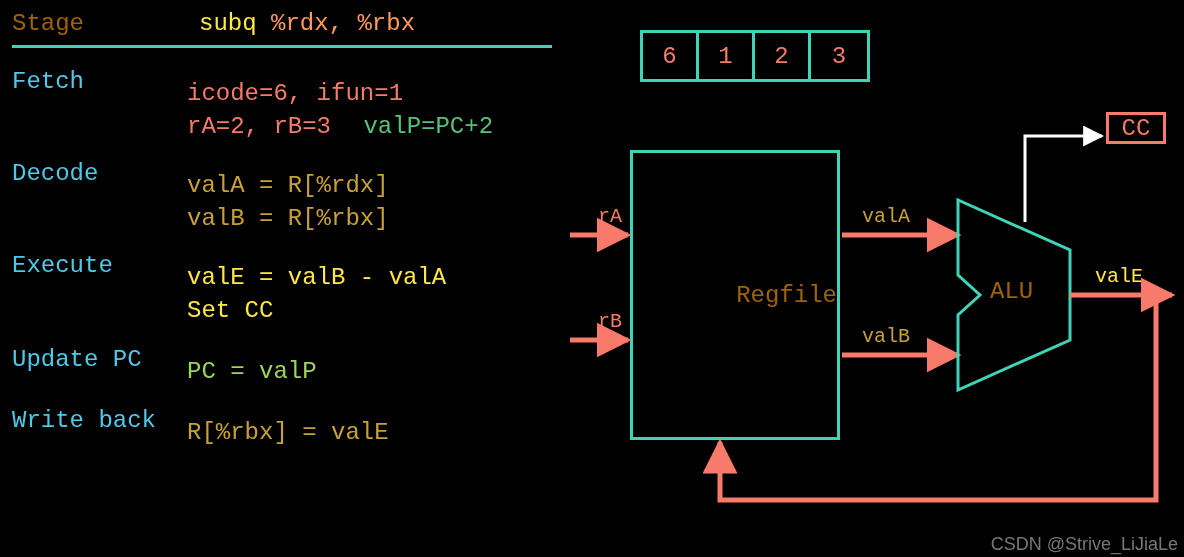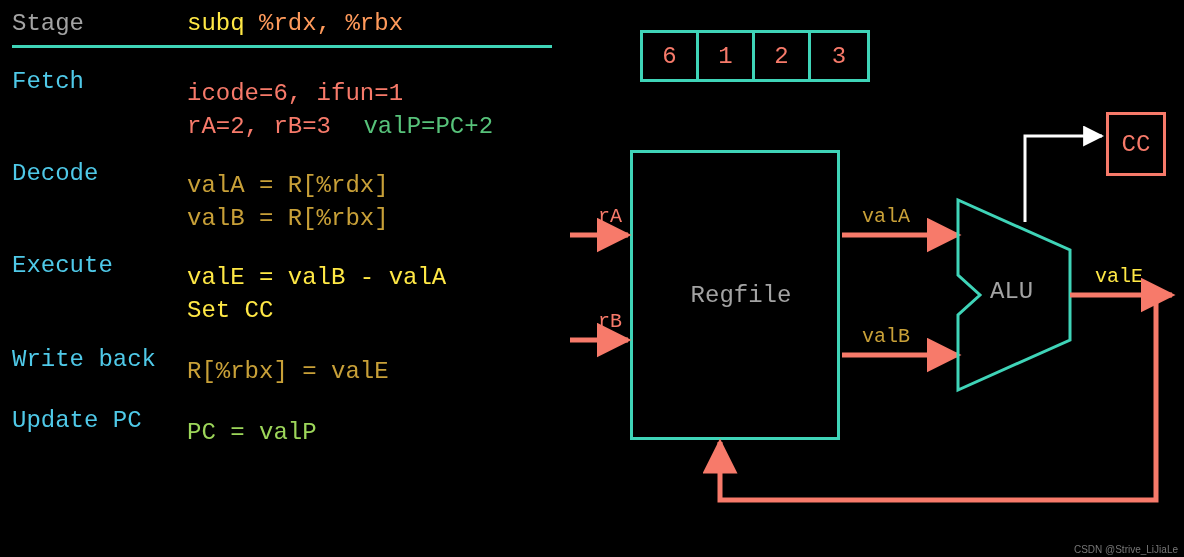"Stage" .white { color: #a3a3a3 -> #a16207 }
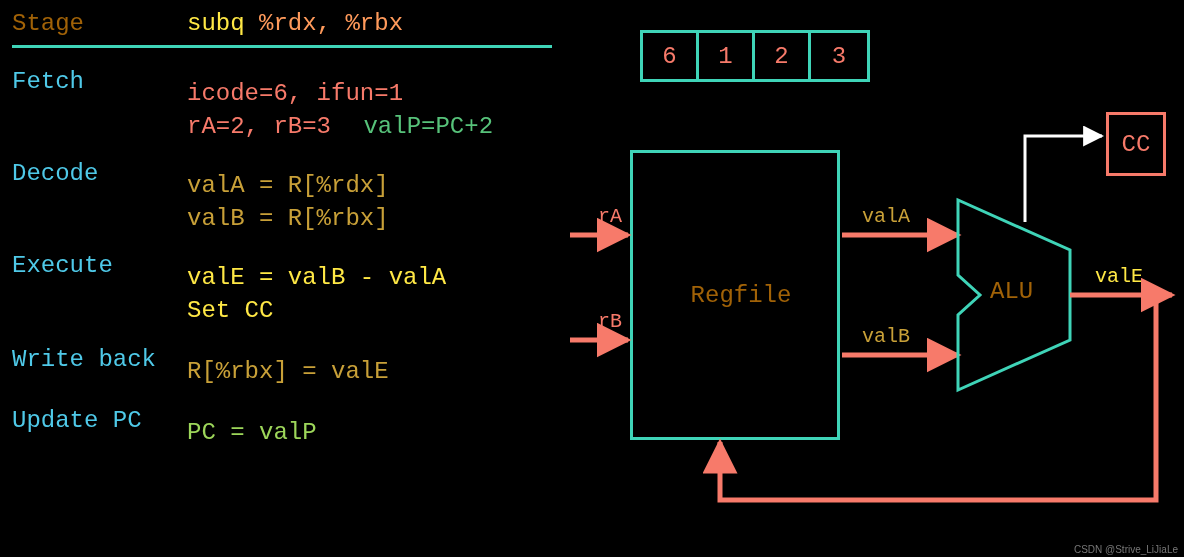"subq %rdx, %rbx" .instr-col { margin-left: none -> 12px }
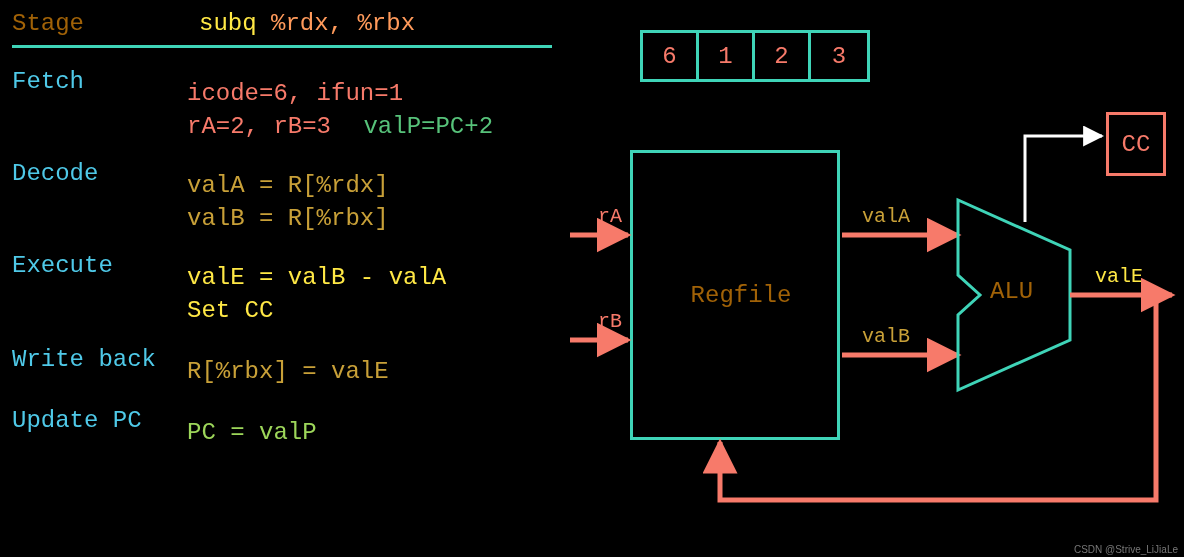"CC" .cc-box { height: 64px -> 32px }
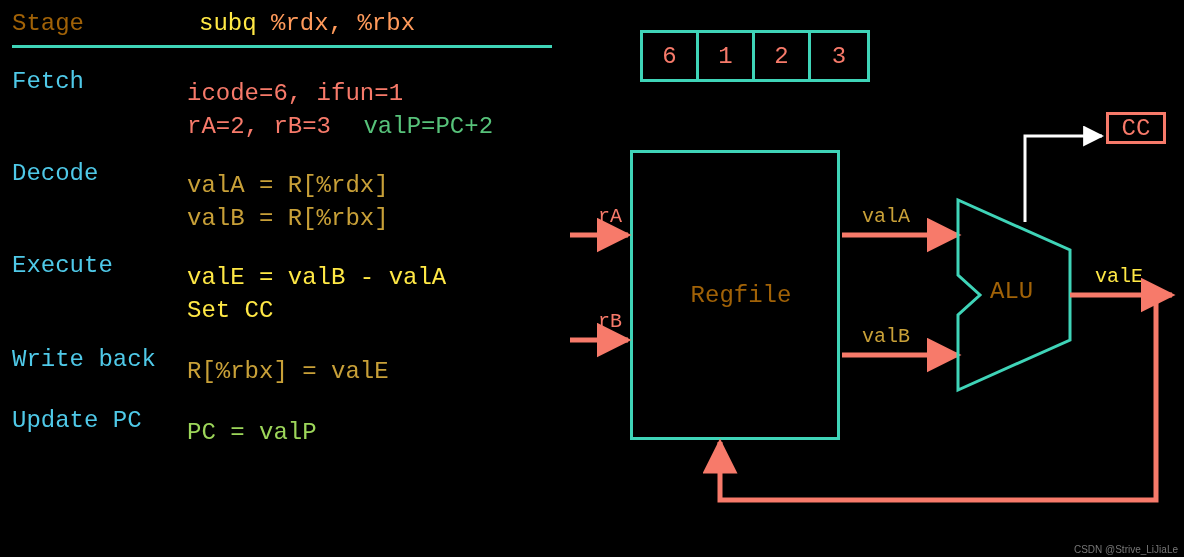"Regfile" .regfile { justify-content: center -> flex-end }
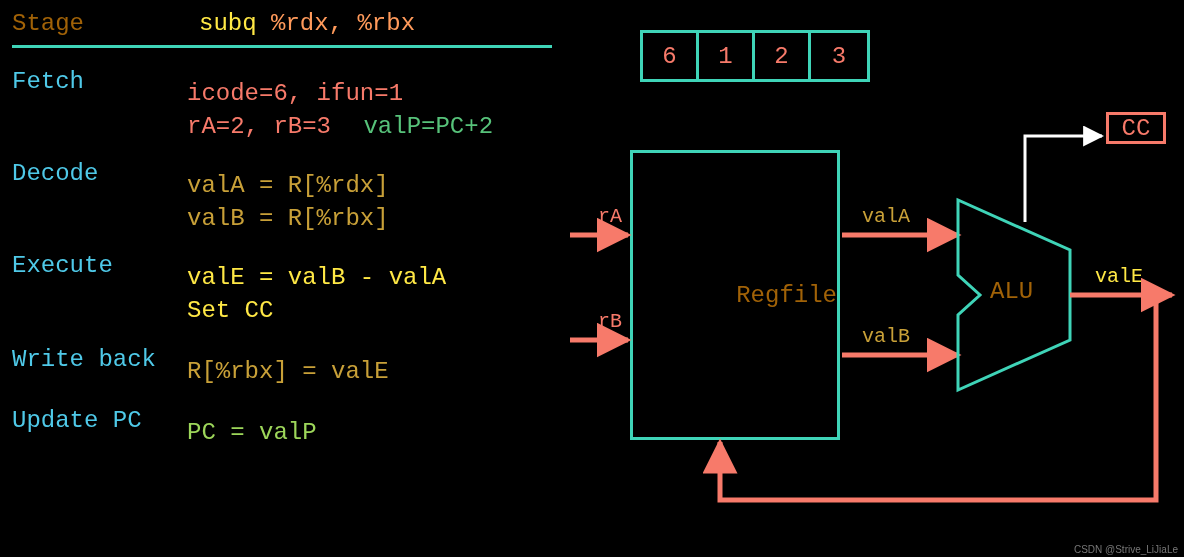"Write back" div.row { order: before "Update PC" -> after "Update PC" }
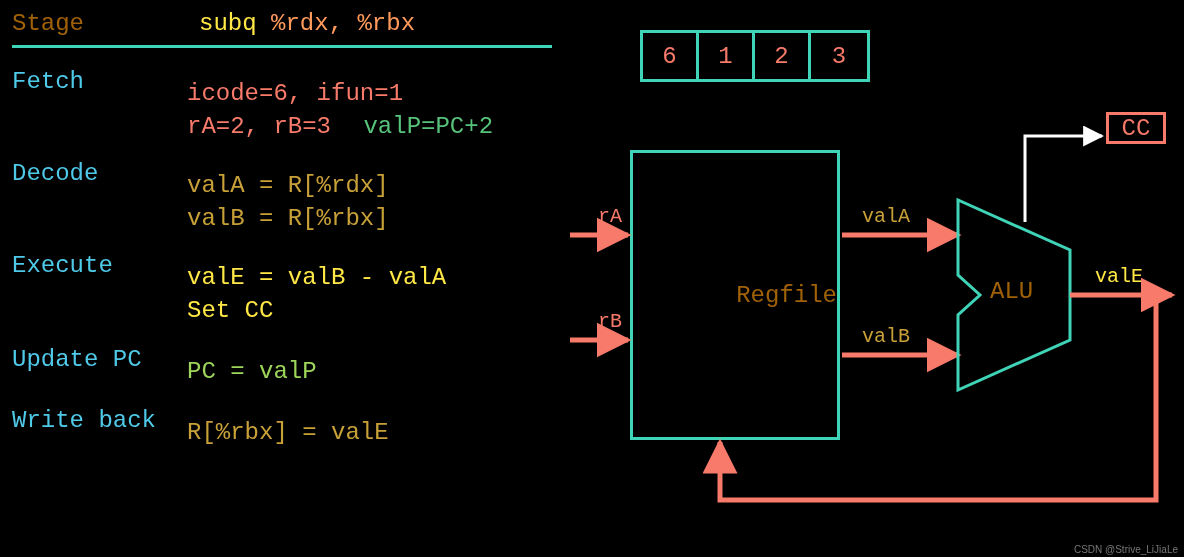"CSDN @Strive_LiJiaLe" .watermark { font-size: 10px -> 18px }
